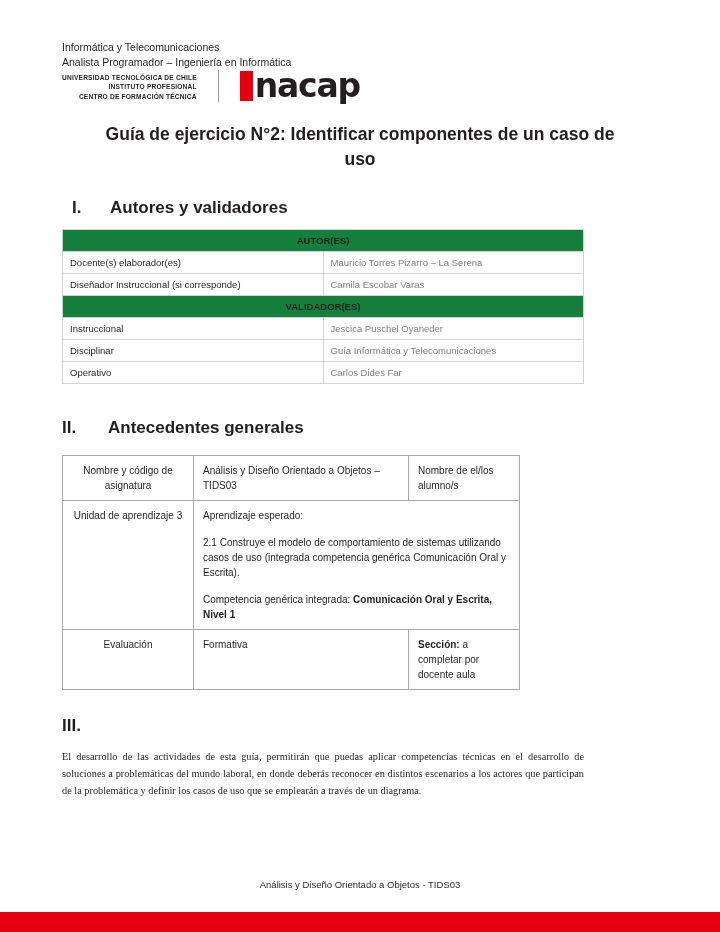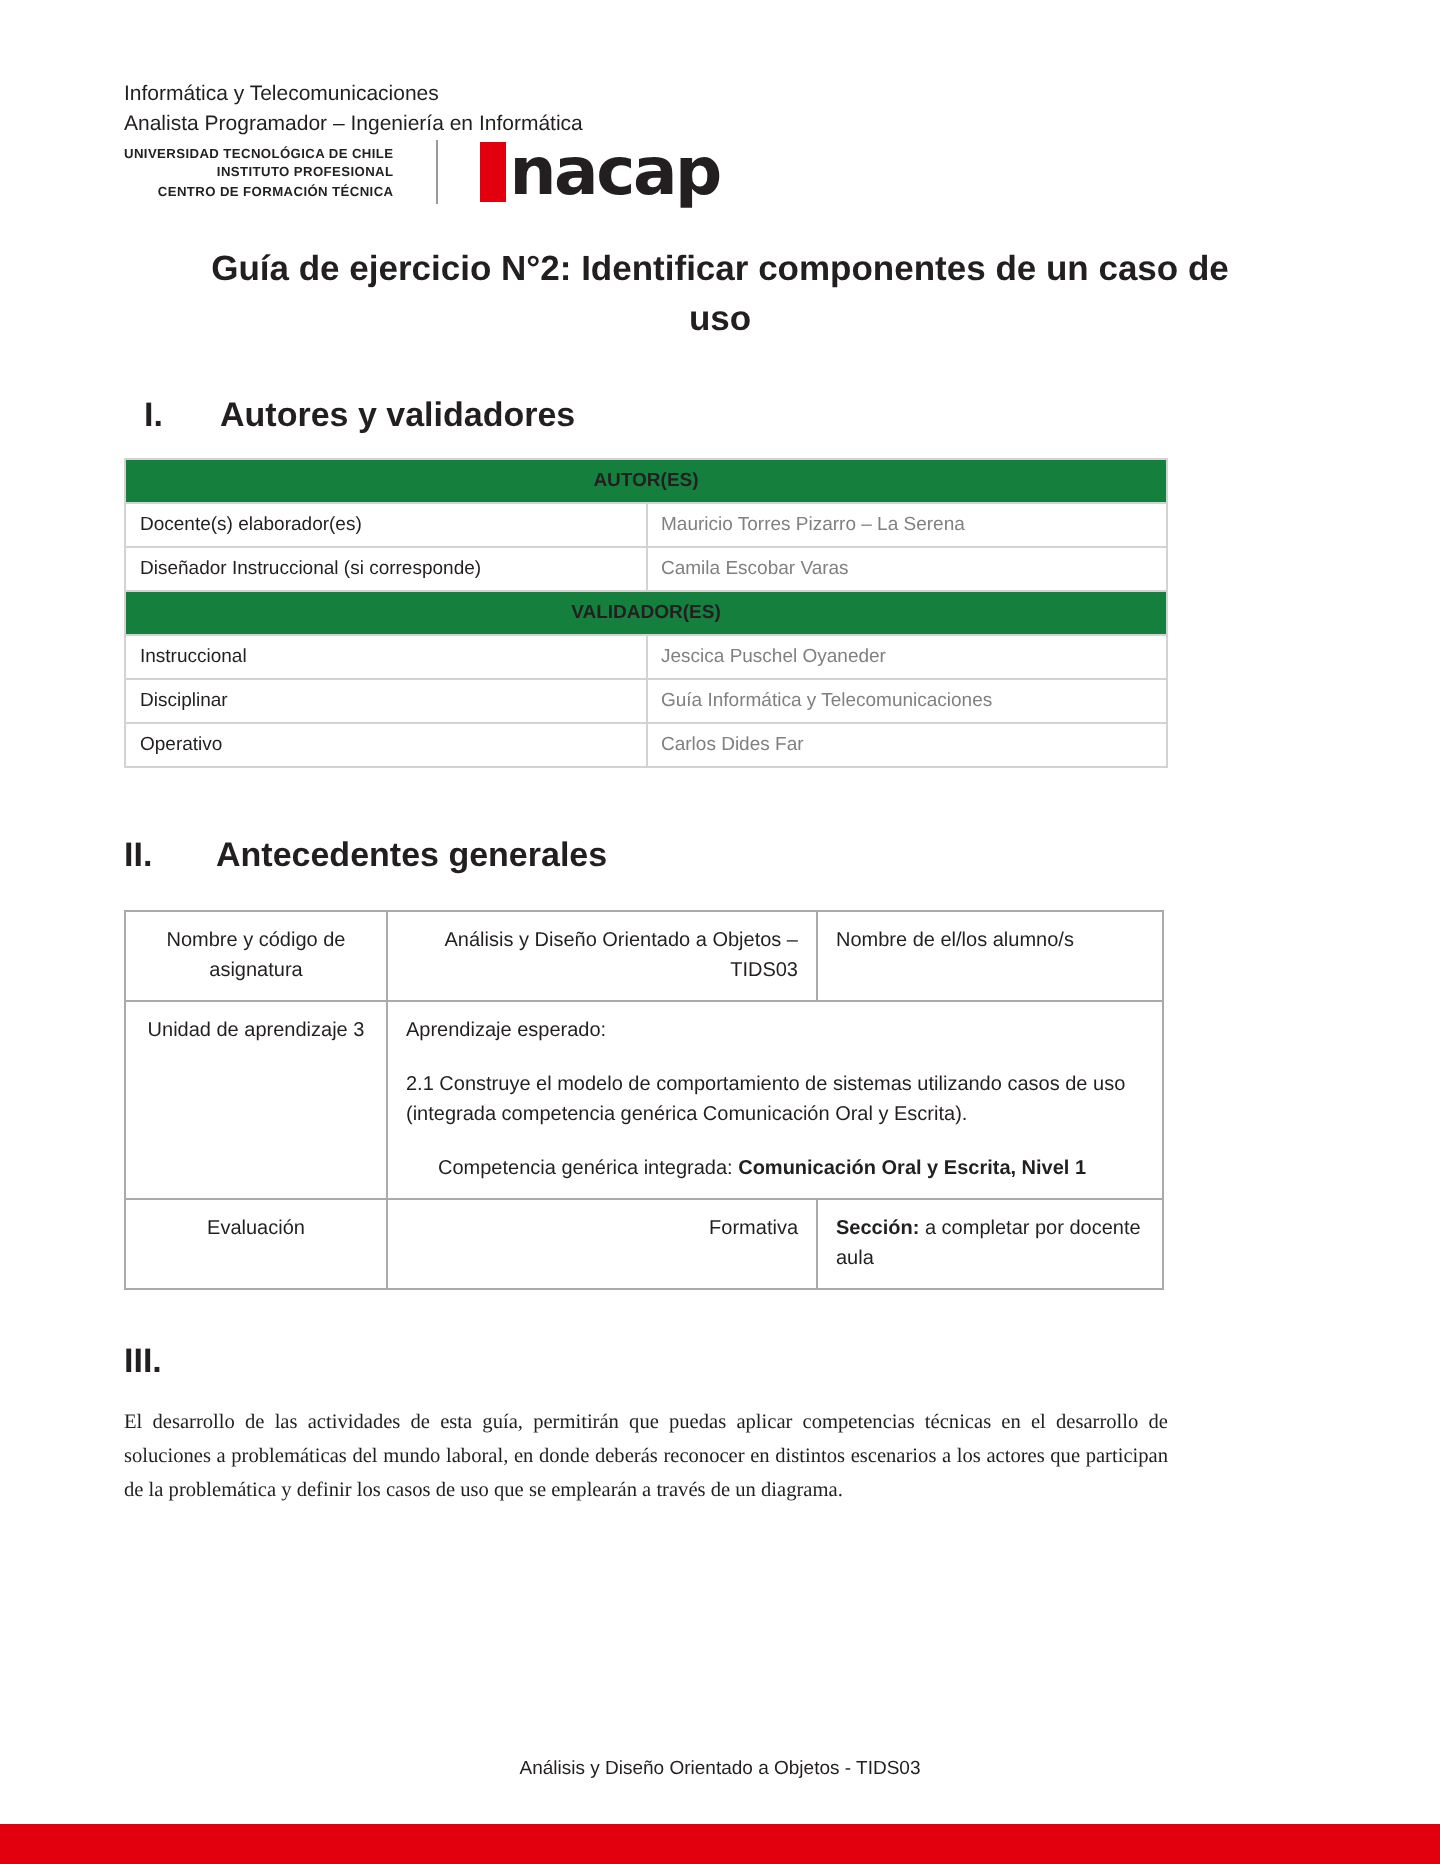"Nombre y código de asignatura" table.antecedentes { width: 520px -> 458px }
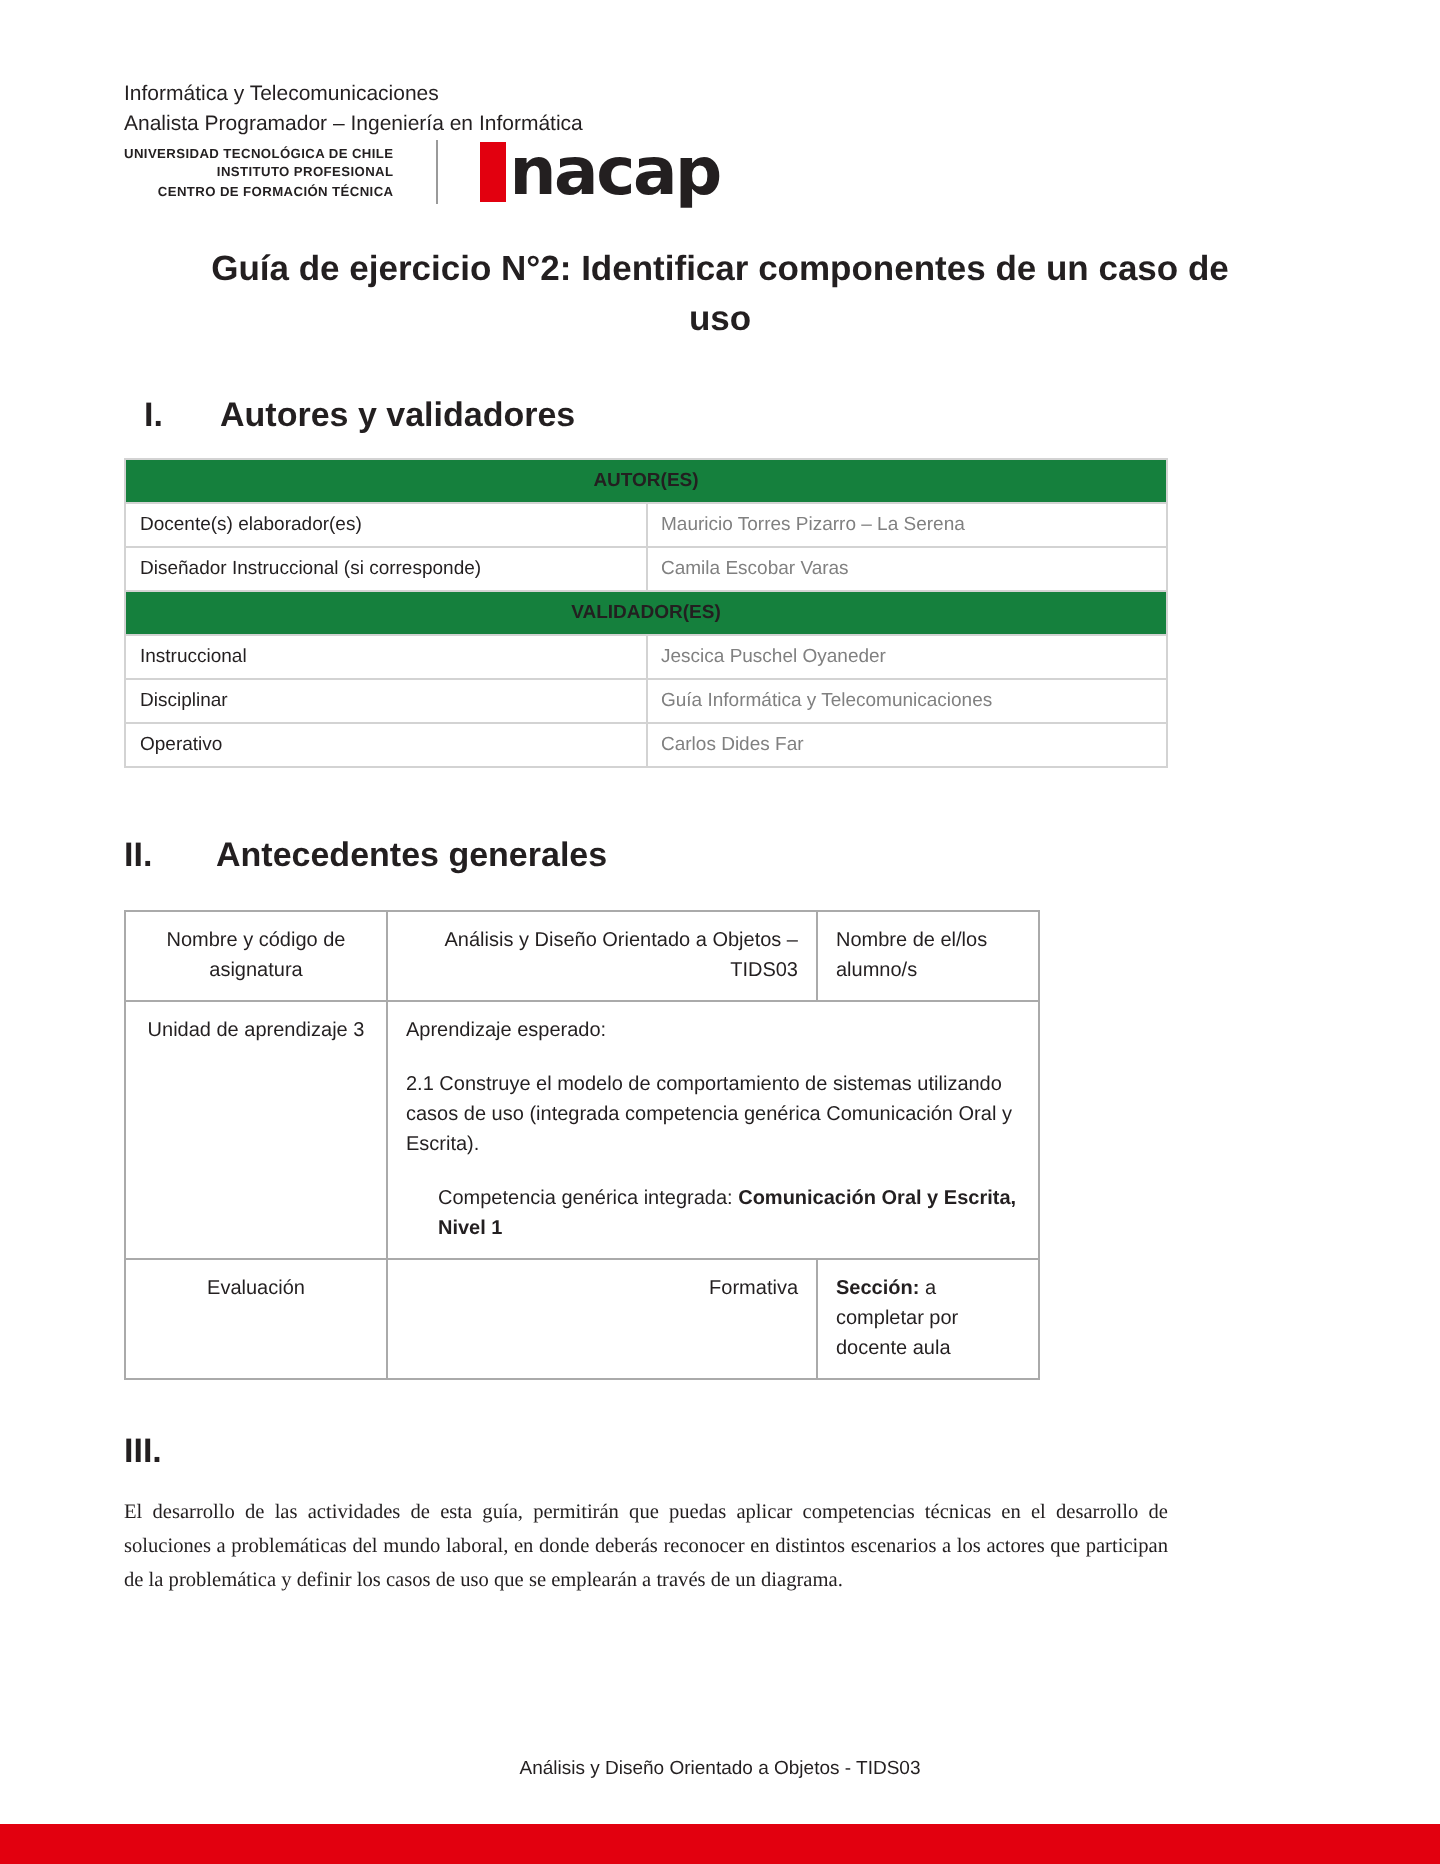"Análisis y Diseño Orientado a Objetos –" td.cell-mid { text-align: right -> left }
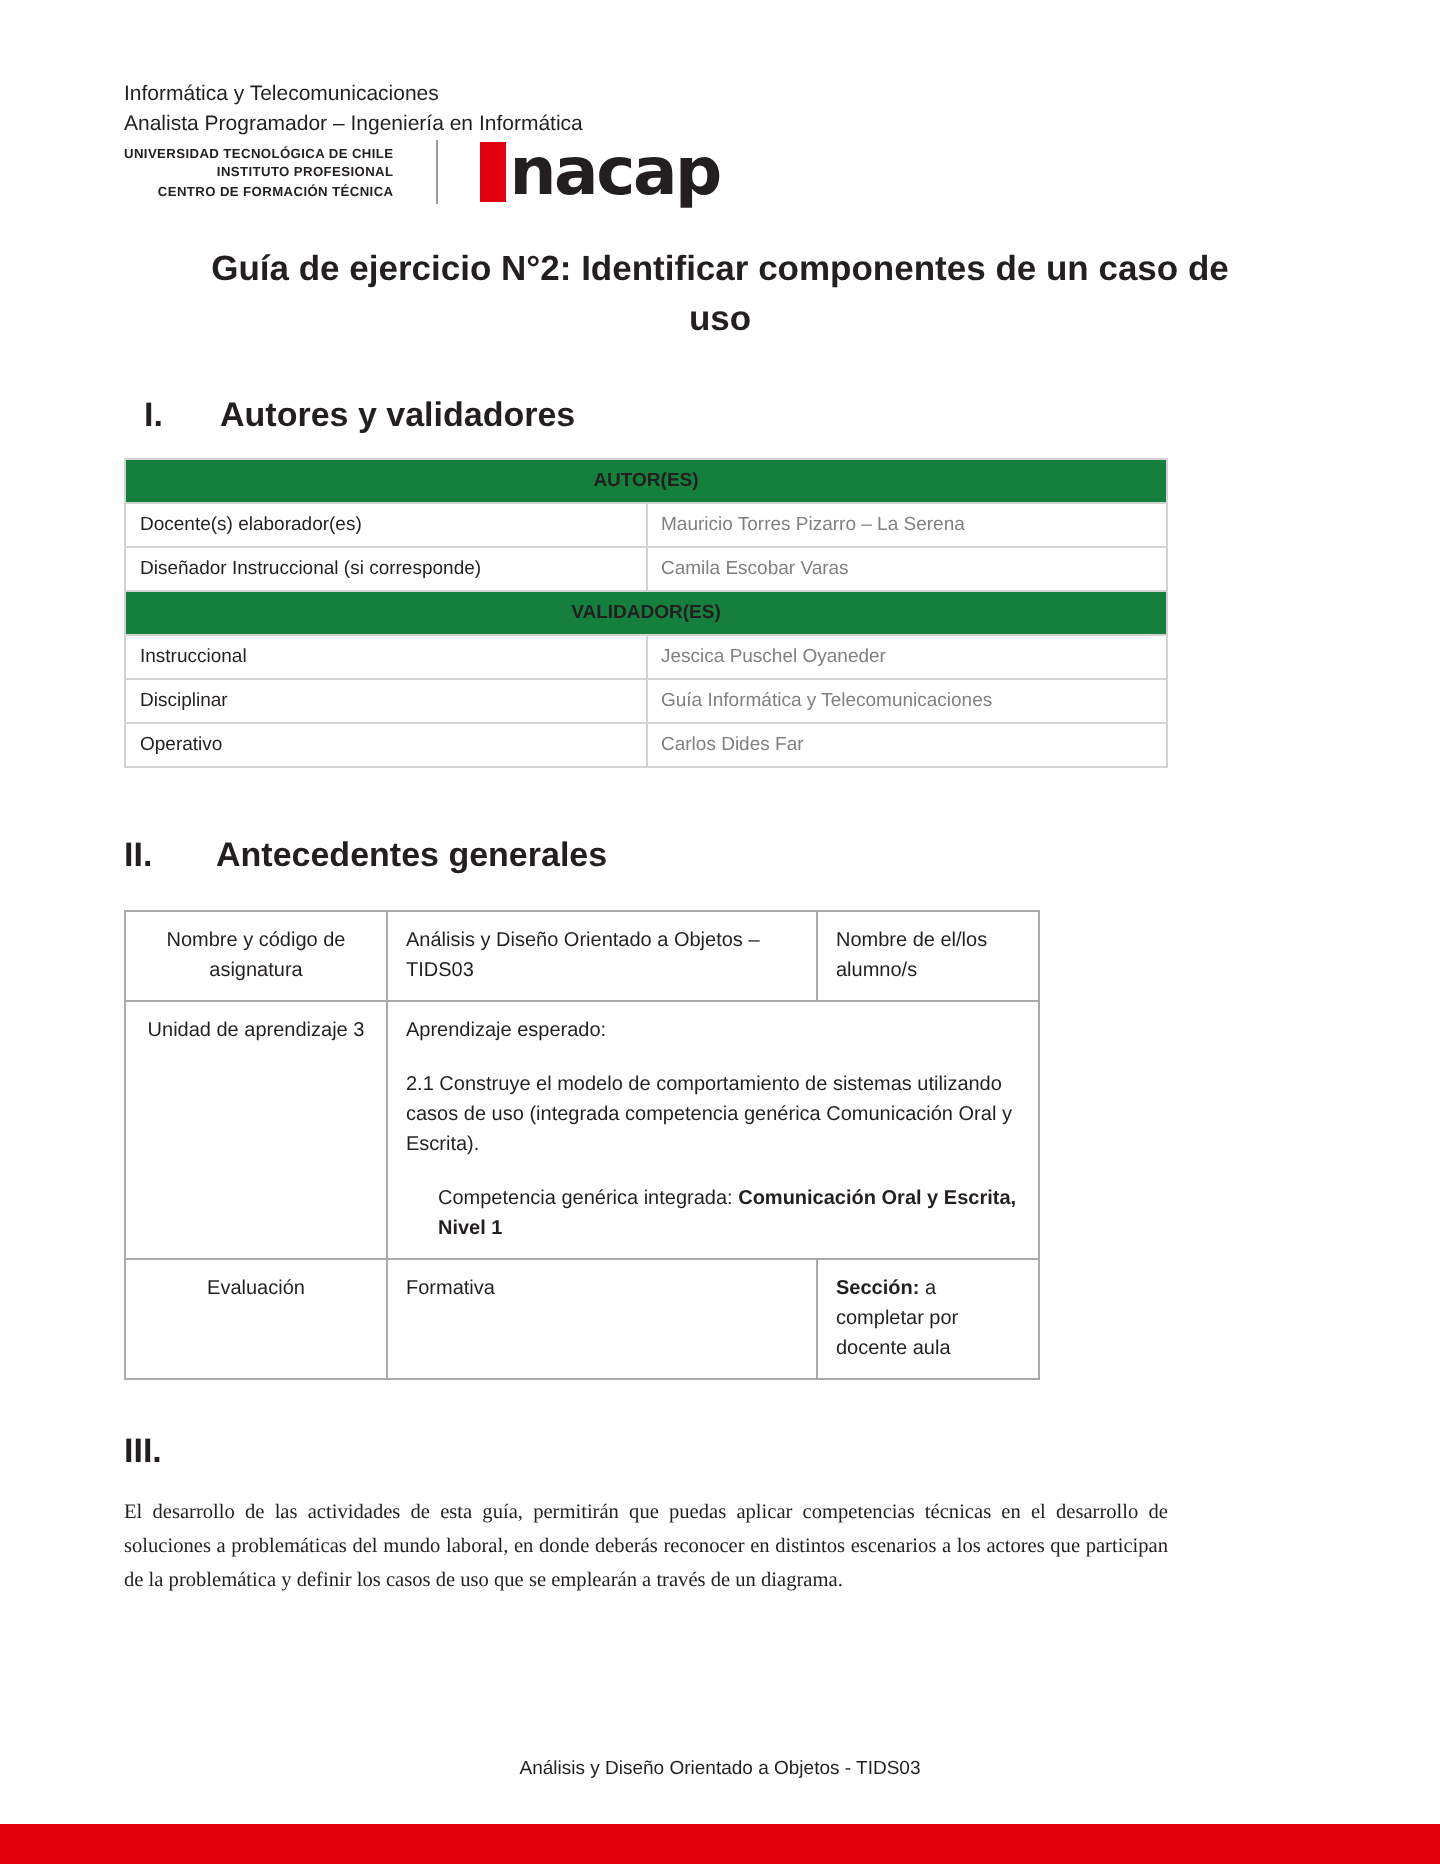"Competencia genérica integrada:" .ap-block p:last-child { margin-left: 16px -> none }
